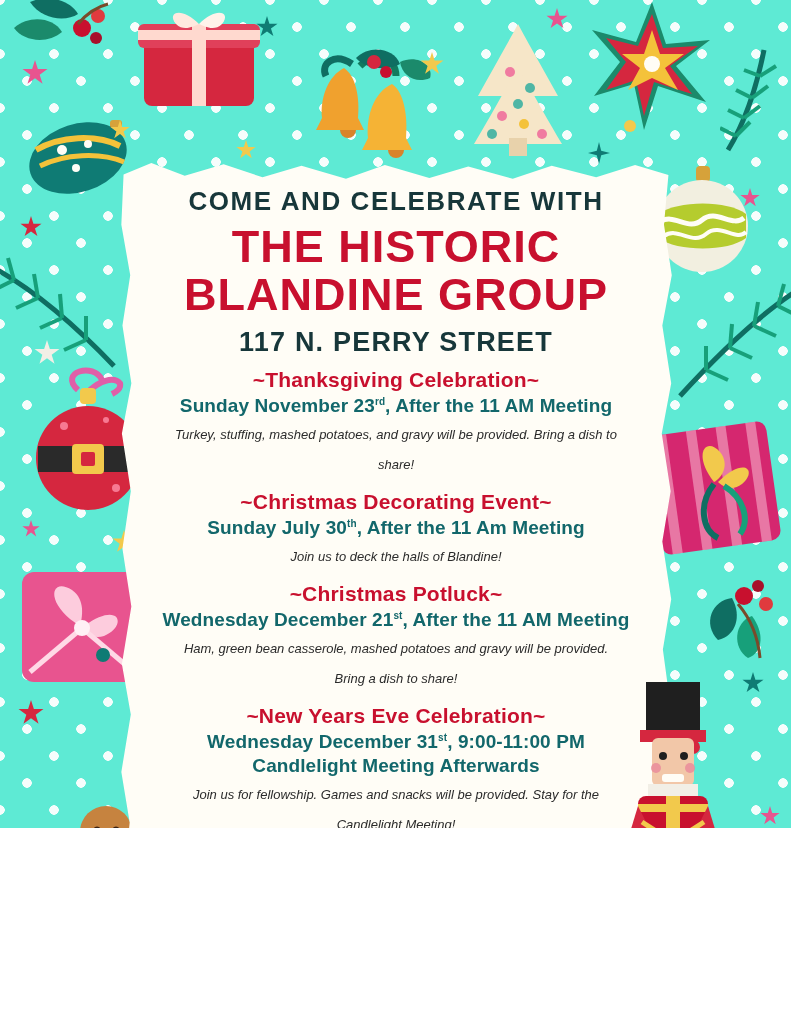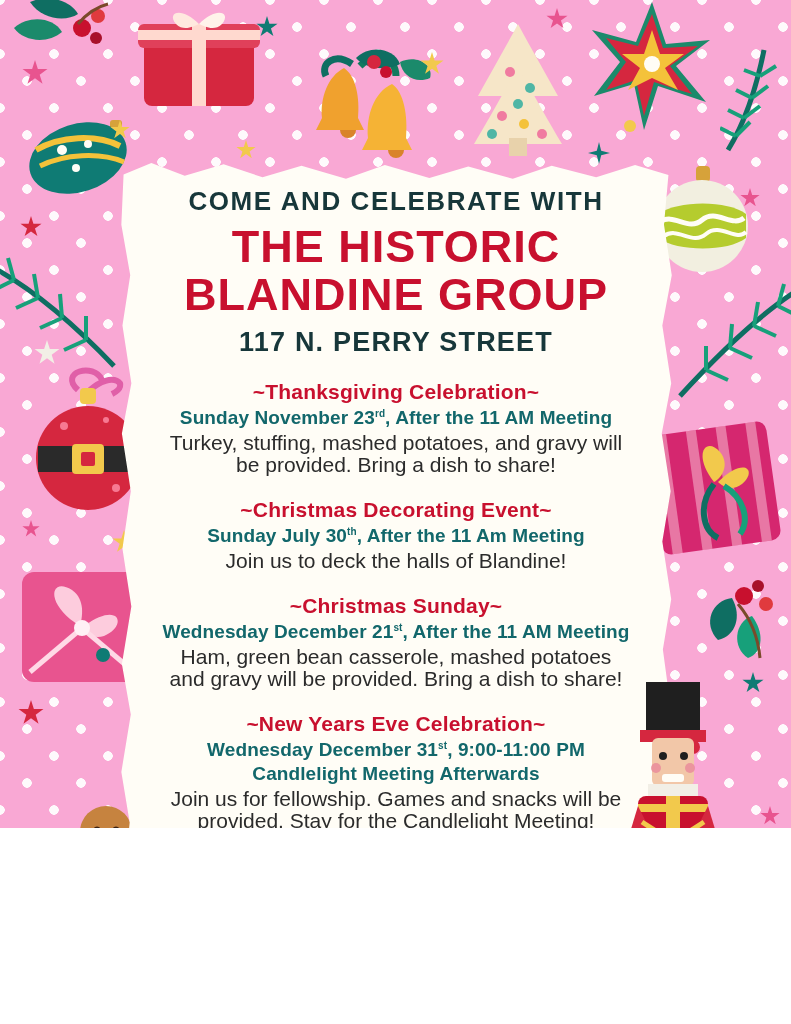"COME AND CELEBRATE WITH" #poster { background-color: #f9a8d4 -> #5eead4 }
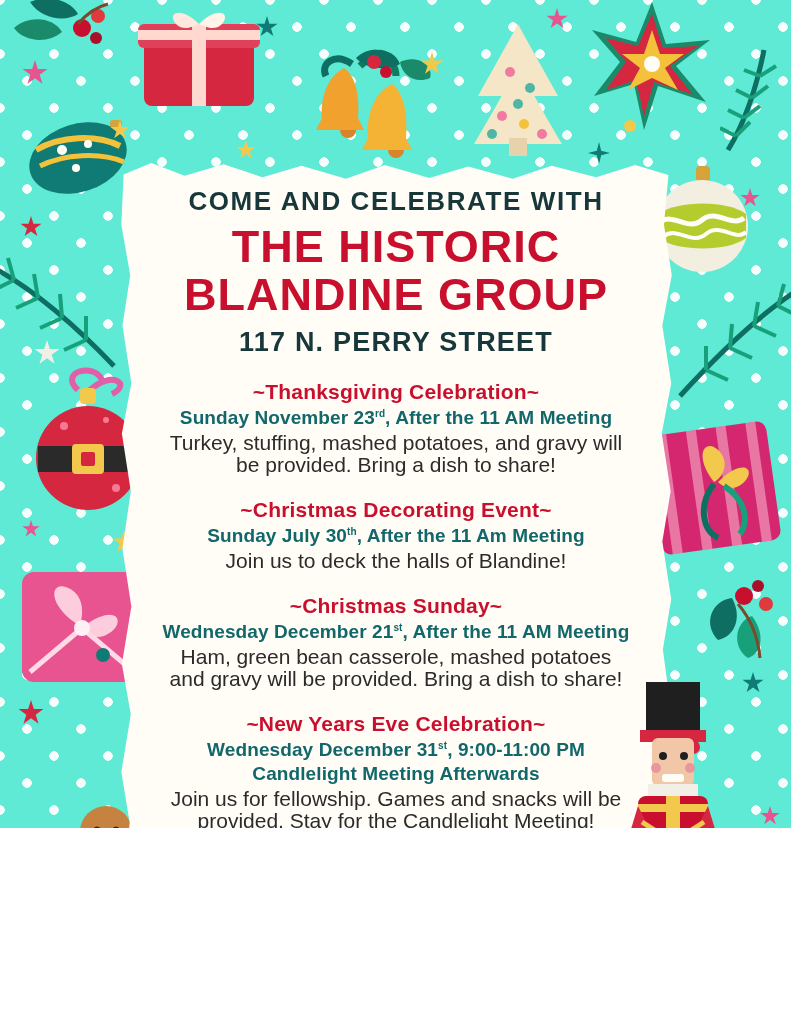"~Thanksgiving Celebration~" .ev { margin-top: 22px -> 10px }
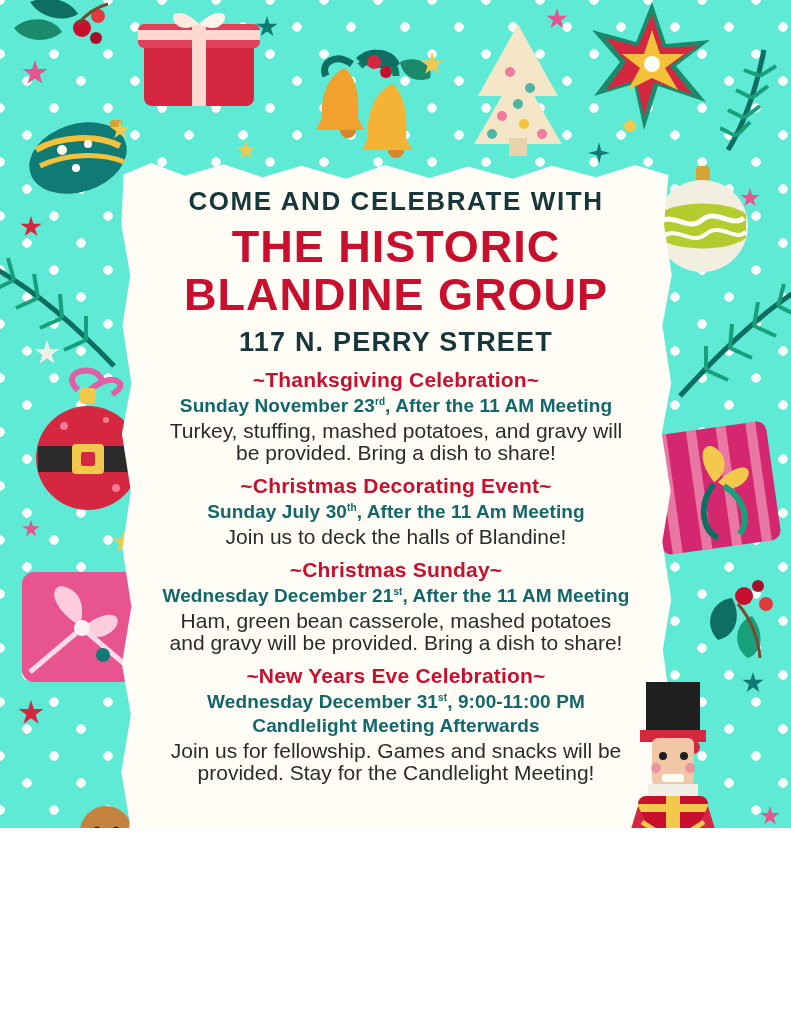"Turkey, stuffing, mashed potatoes, and" .ev-desc { font-size: 21px -> 13px; font-style: none -> italic; line-height: 22px -> 30px }
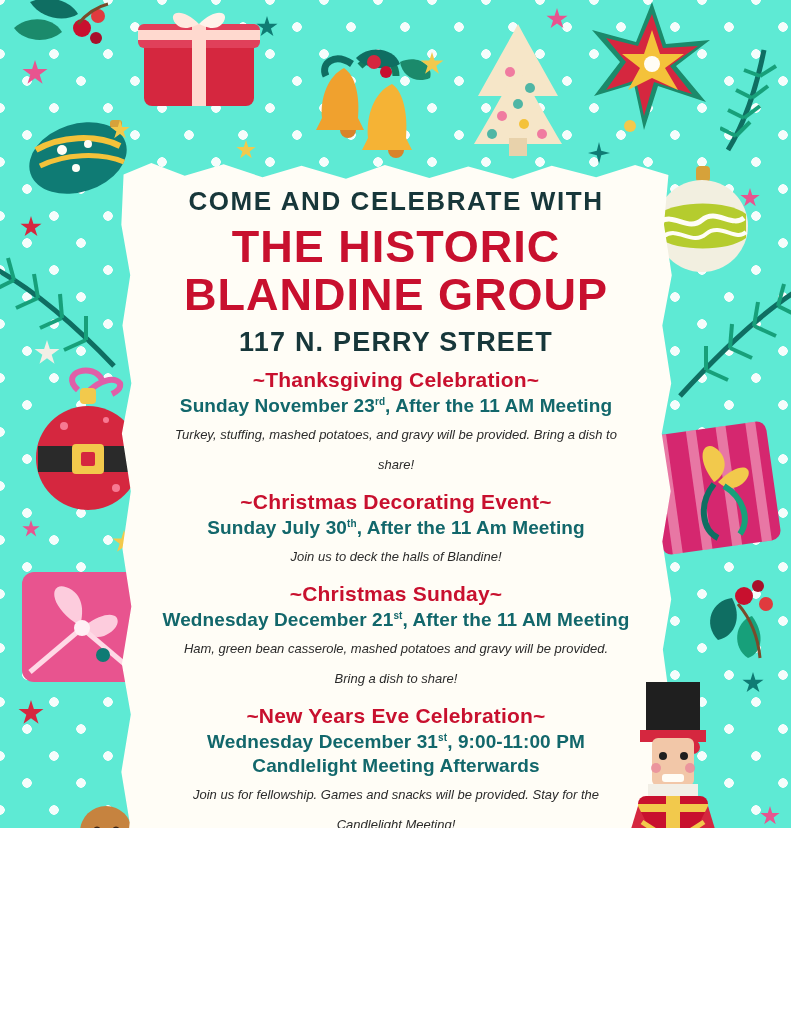"~Christmas Sunday~" div.ev-title { text: Sunday -> Potluck }
